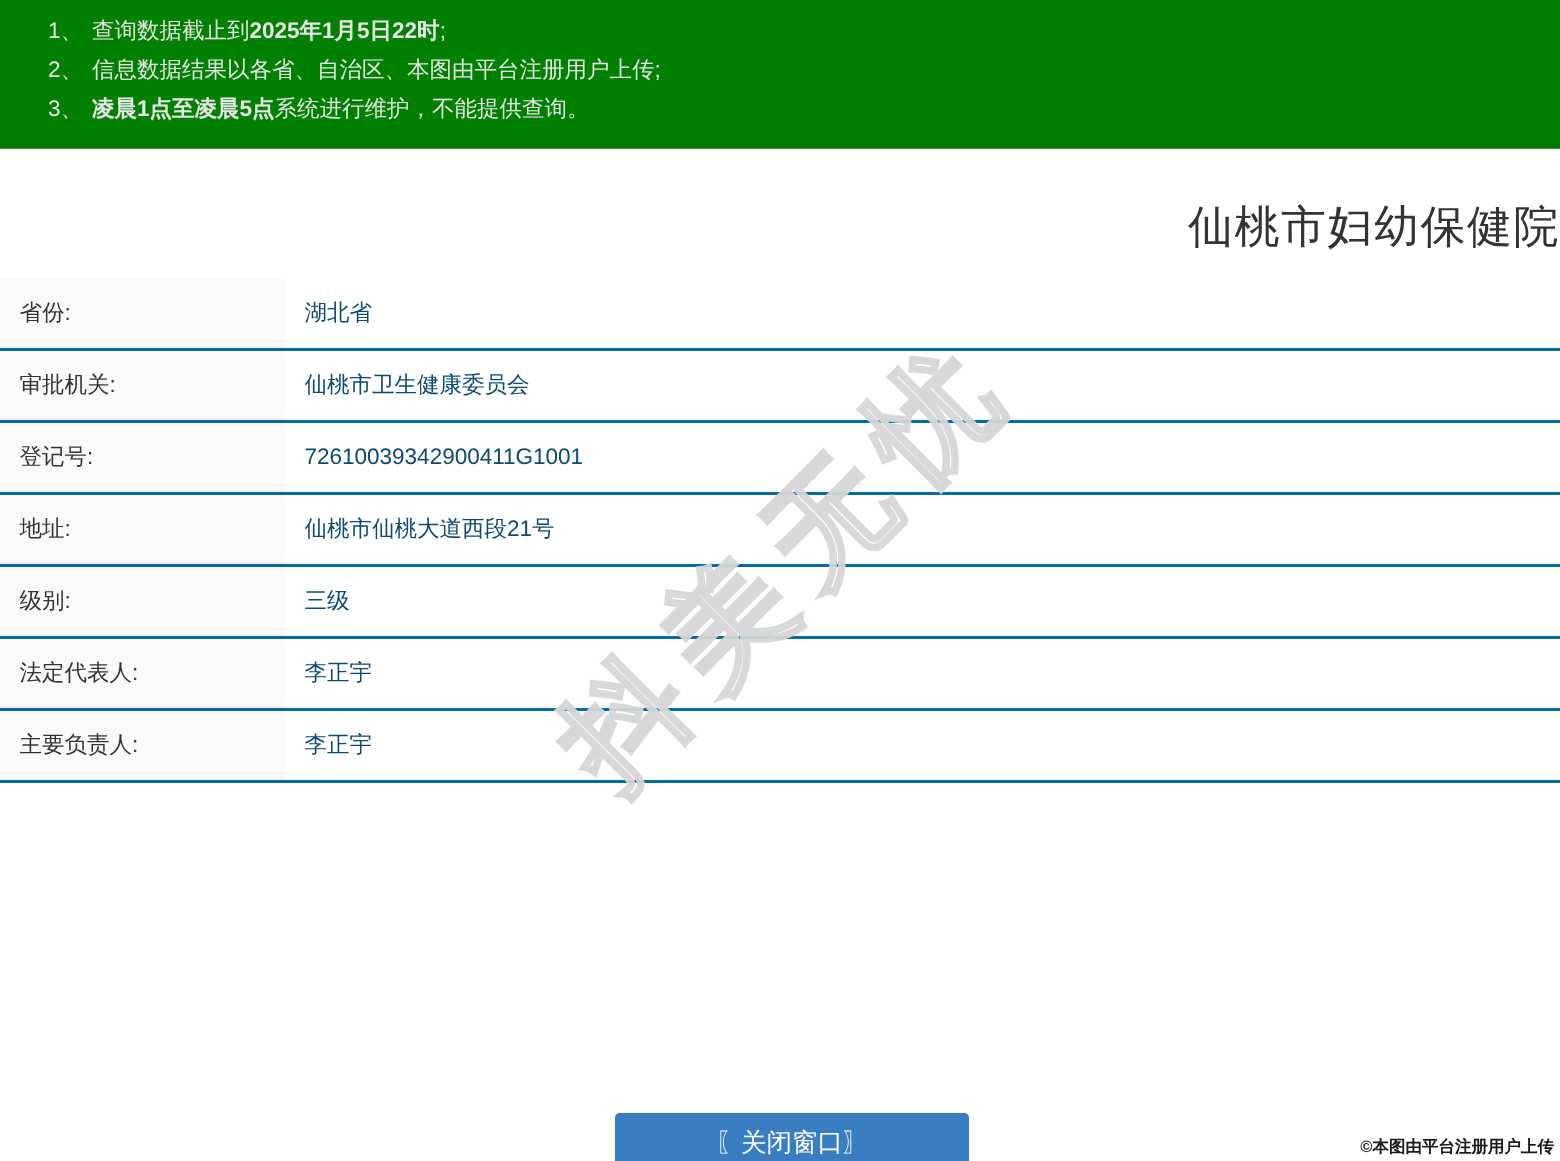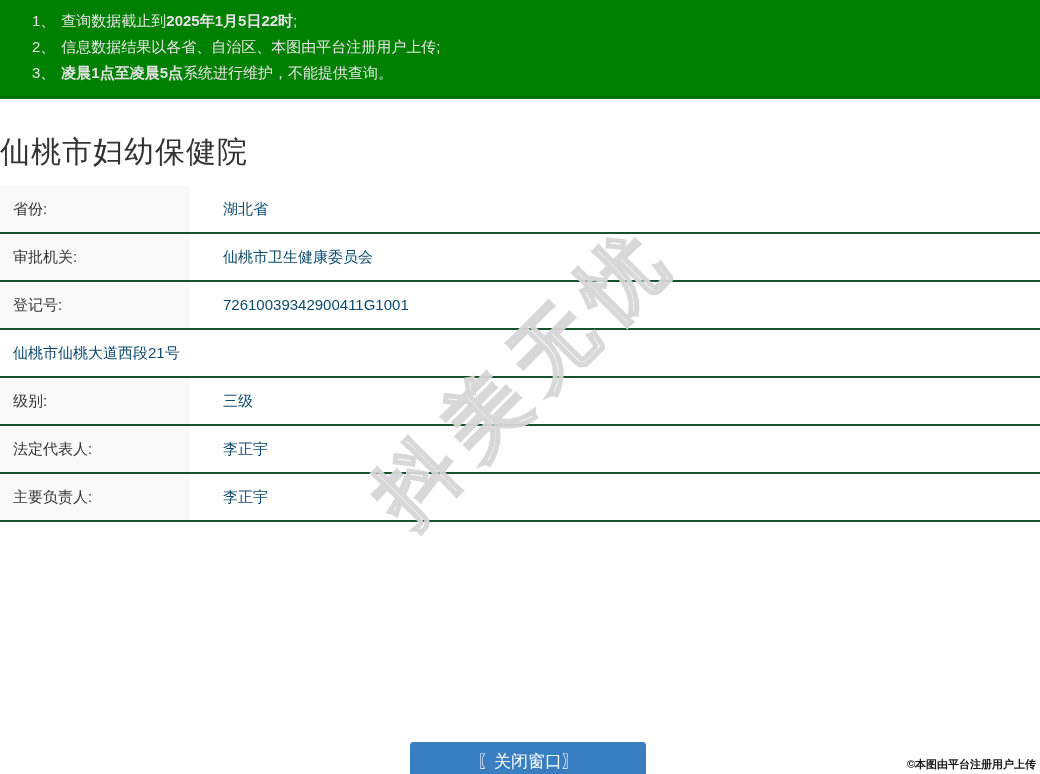"仙桃市妇幼保健院" .page-title { text-align: left -> right }
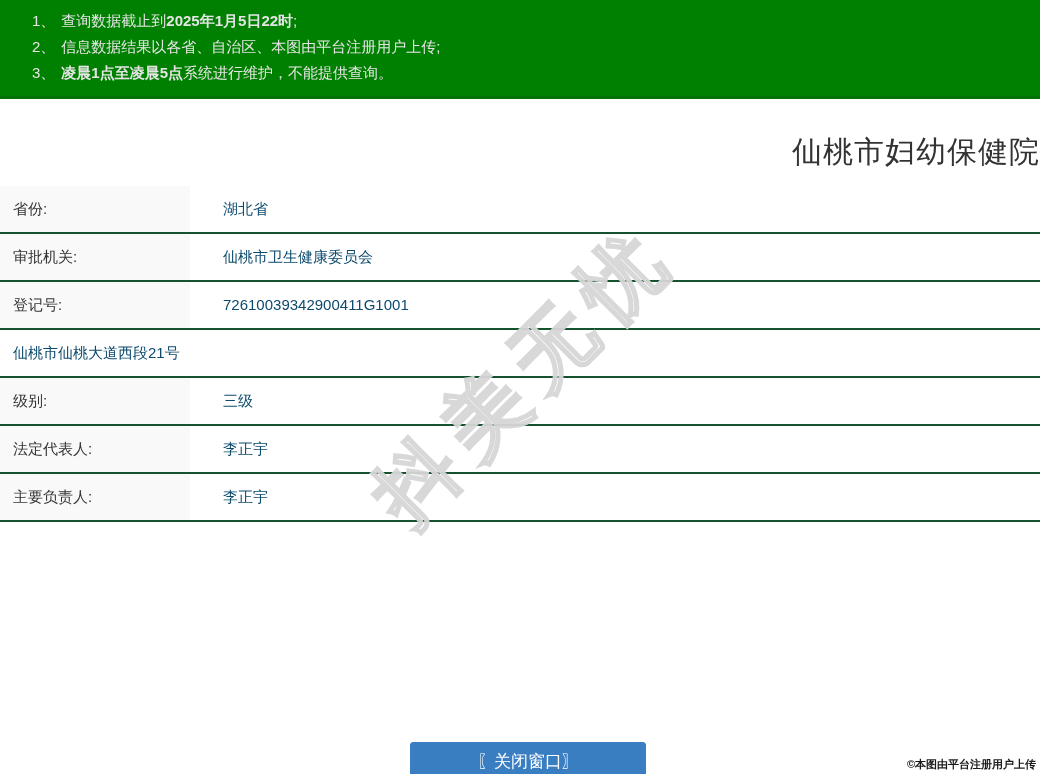"省份:" .info-row { border-bottom: 2px solid #14532d -> 2px solid #0369a1; gap: 20px -> none }
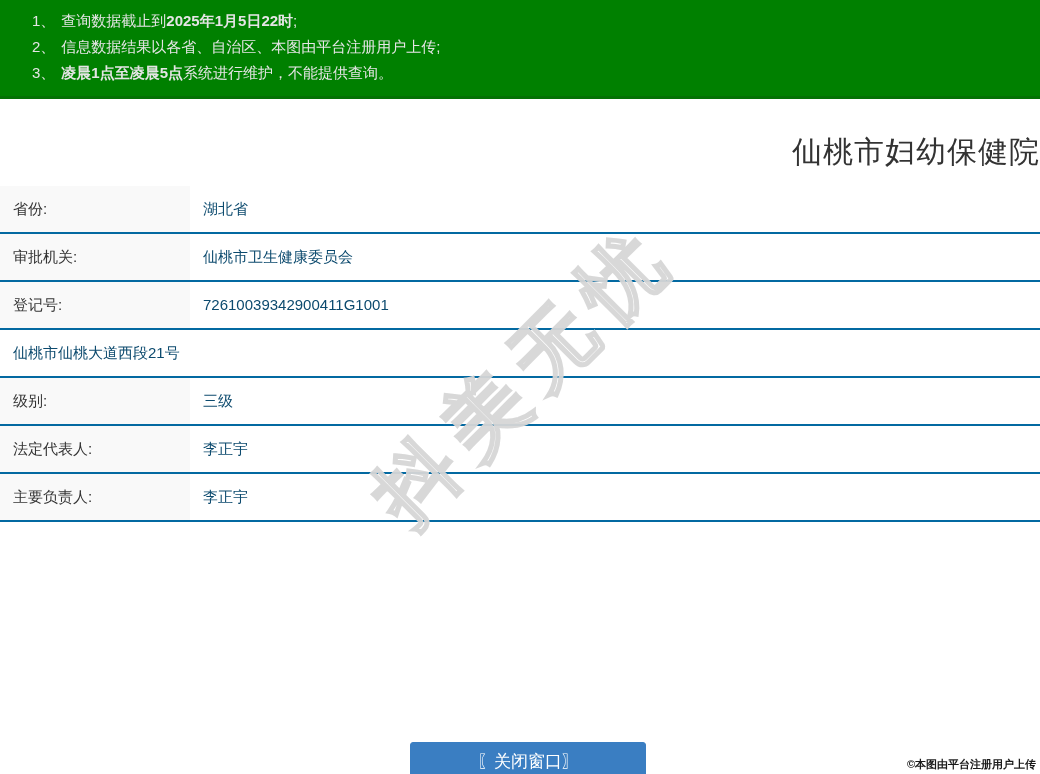"地址:" div.cell-label { html: none -> <div>地址:</div> }
